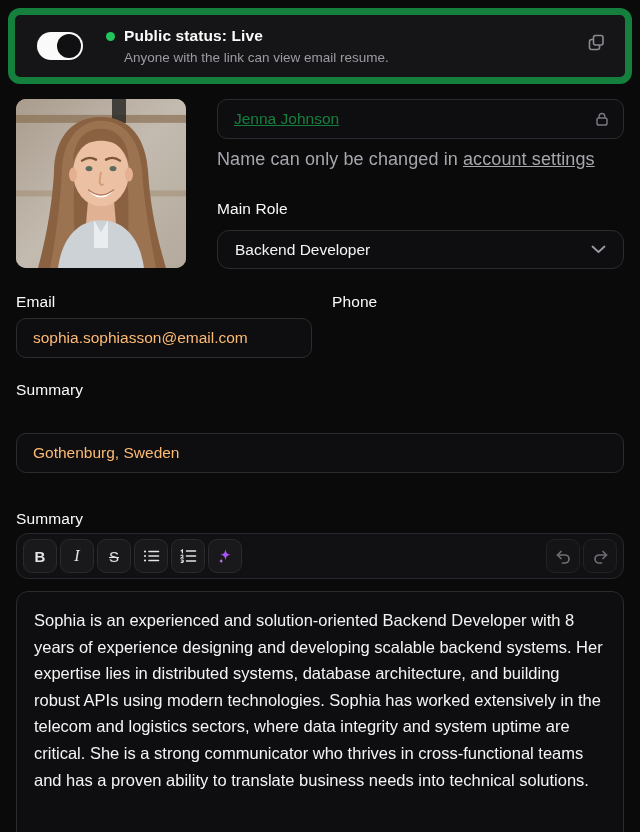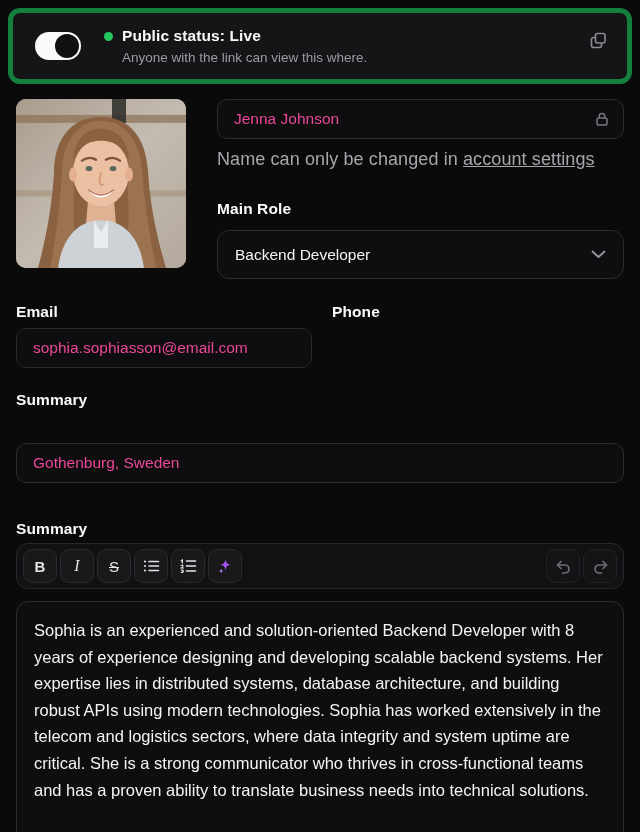"Public status: Live" .status-card { border: 5px solid #15803d -> 7px solid #15803d }
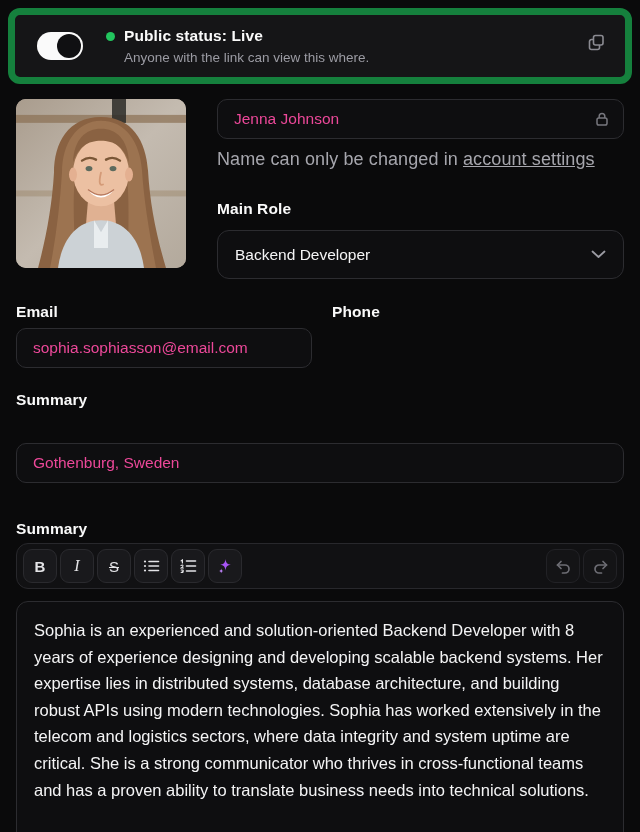"Anyone with the link can" div.status-subtitle { text: this where -> email resume }
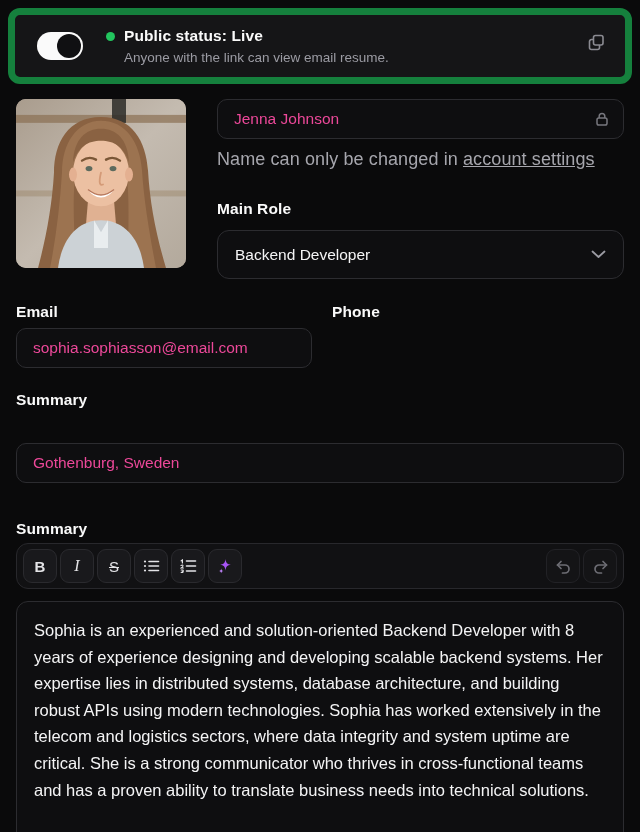"Jenna Johnson" .field.disabled { color: #ec4899 -> #15803d; text-decoration: none -> underline }
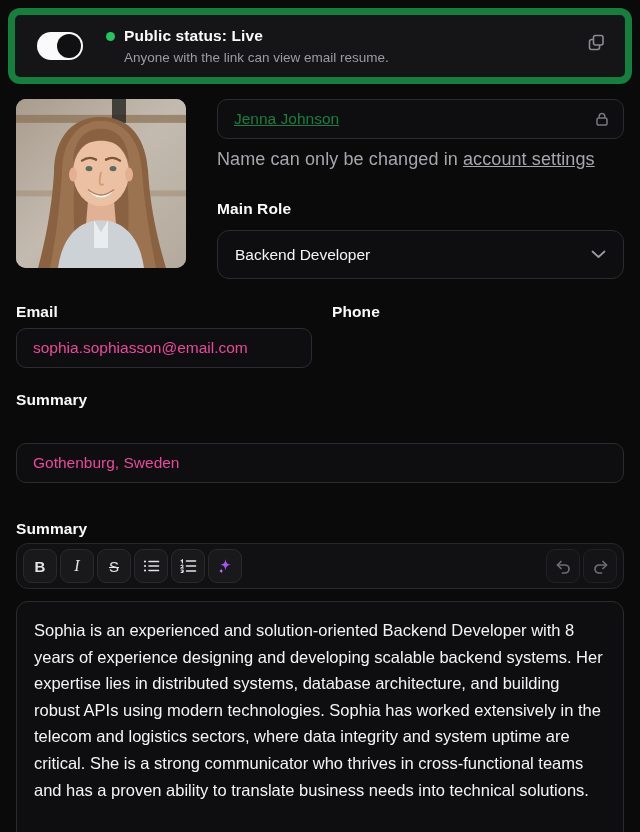"Main Role" .group-label { font-weight: 700 -> 400 }
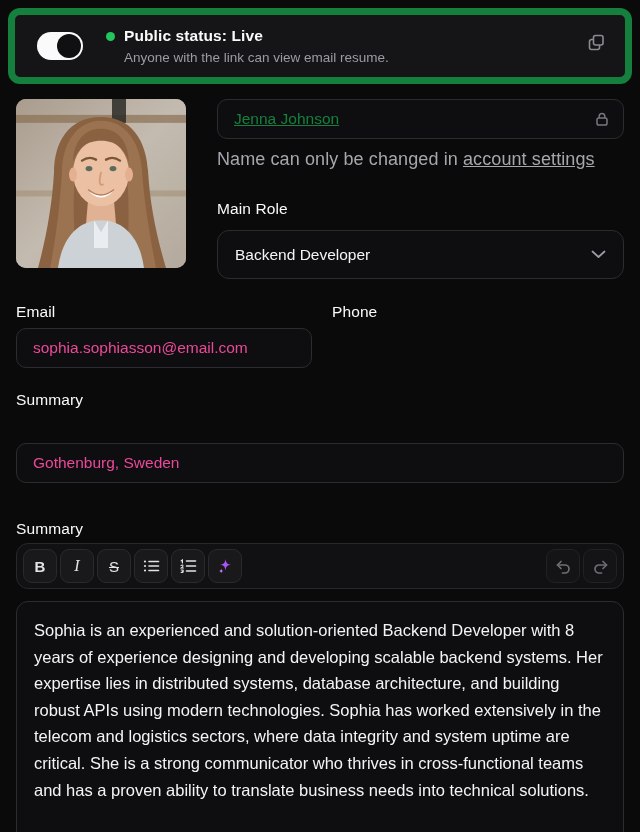"Backend Developer" .select { height: 49px -> 39px }
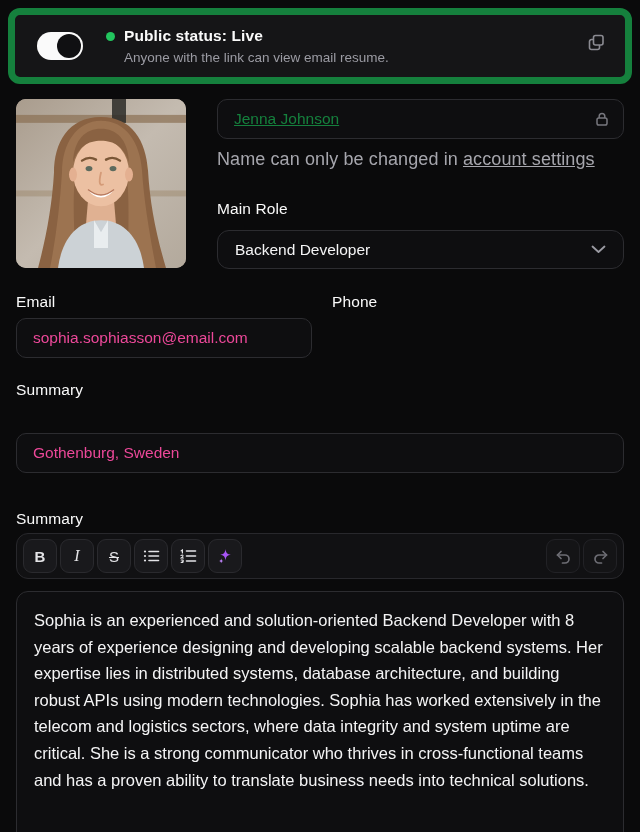"sophia.sophiasson@email.com" .field { color: #ec4899 -> #fdba74 }
